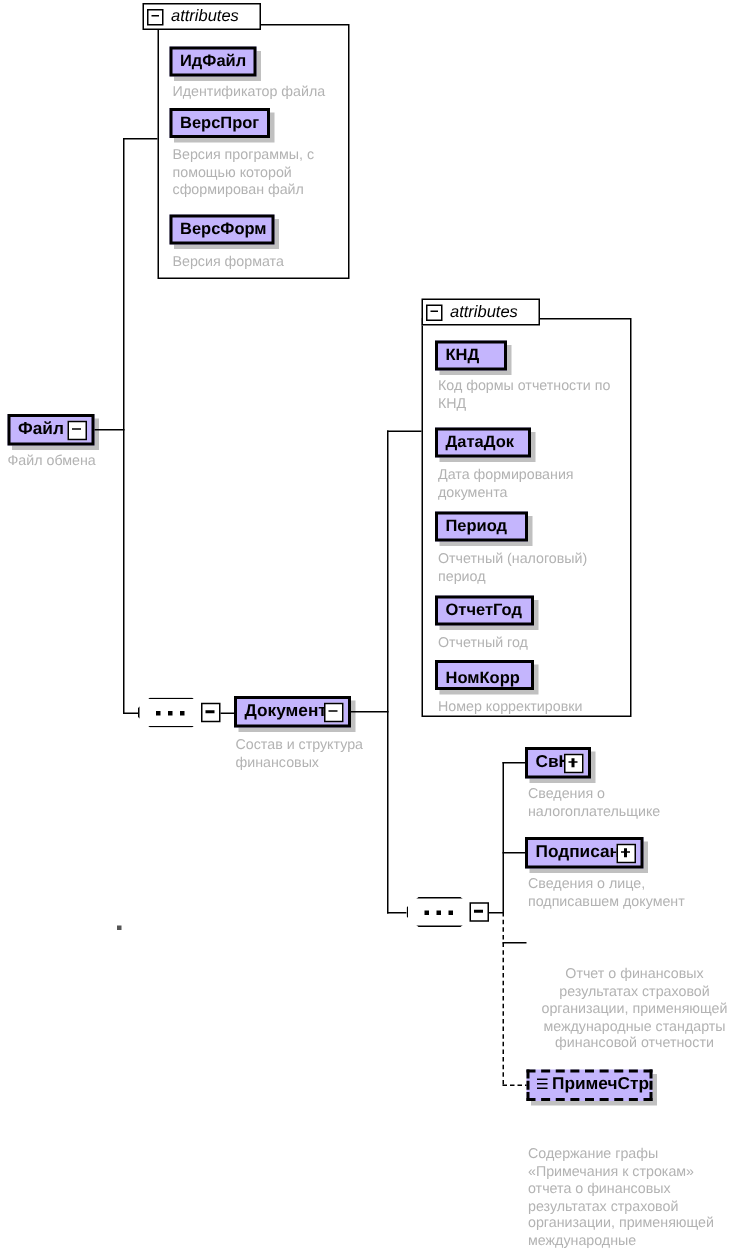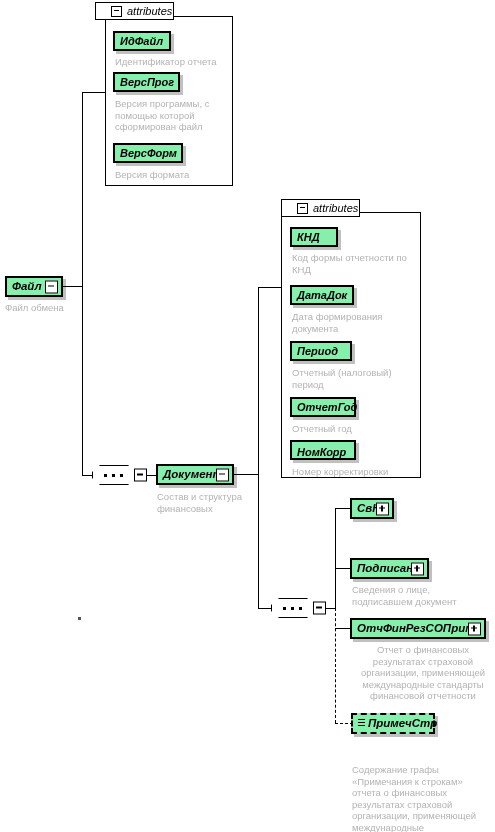"attributes" .attrhdr { padding: 0 5px 0 15px -> 0 5px 0 2px }
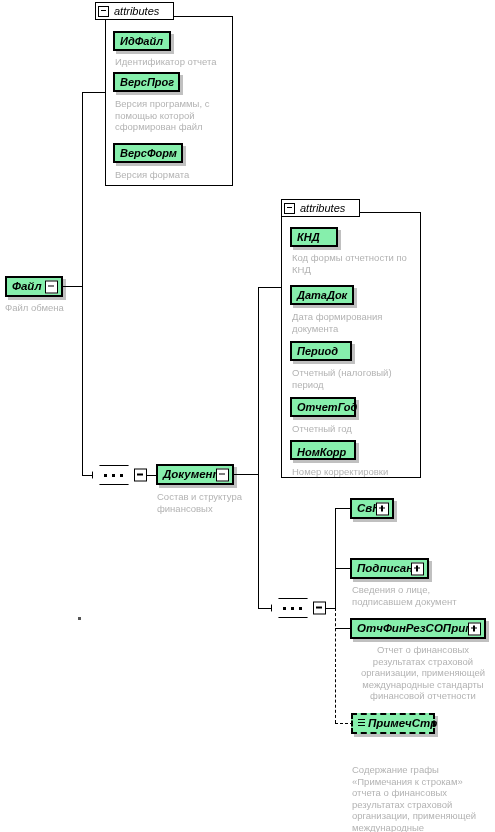"ИдФайл" .node { background: #86efac -> #c4b5fd; font-style: italic -> none }
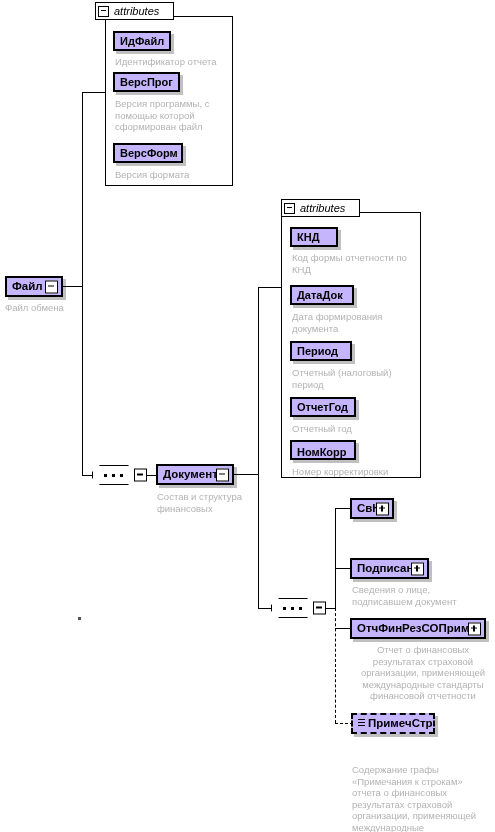"Идентификатор отчета" div.desc { text: отчета -> файла }
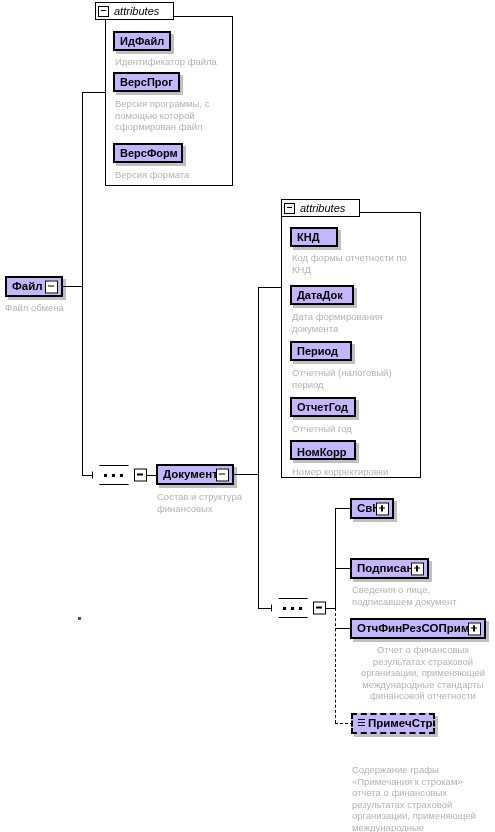"Сведения о" div.desc { html: none -> <div>Сведения о налогоплательщике</div> }
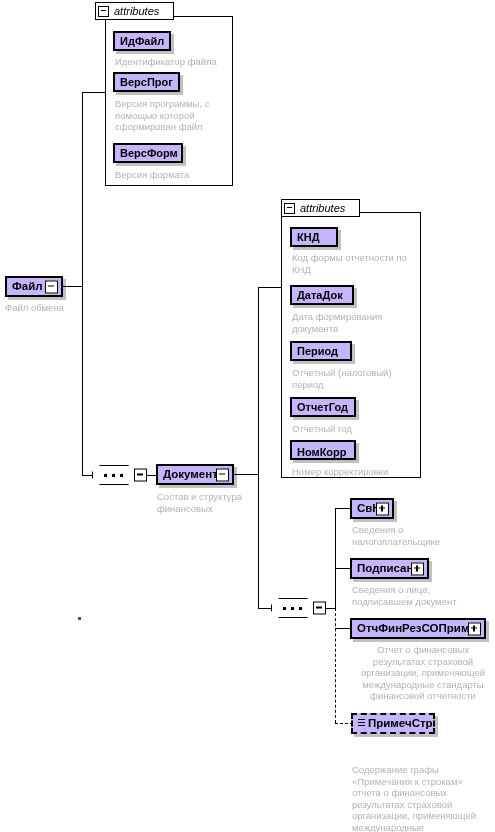"ОтчФинРезСОПрим" div.node { html: <div> <span>ОтчФинРезСОПрим</span> <span></span> </div> -> none }
